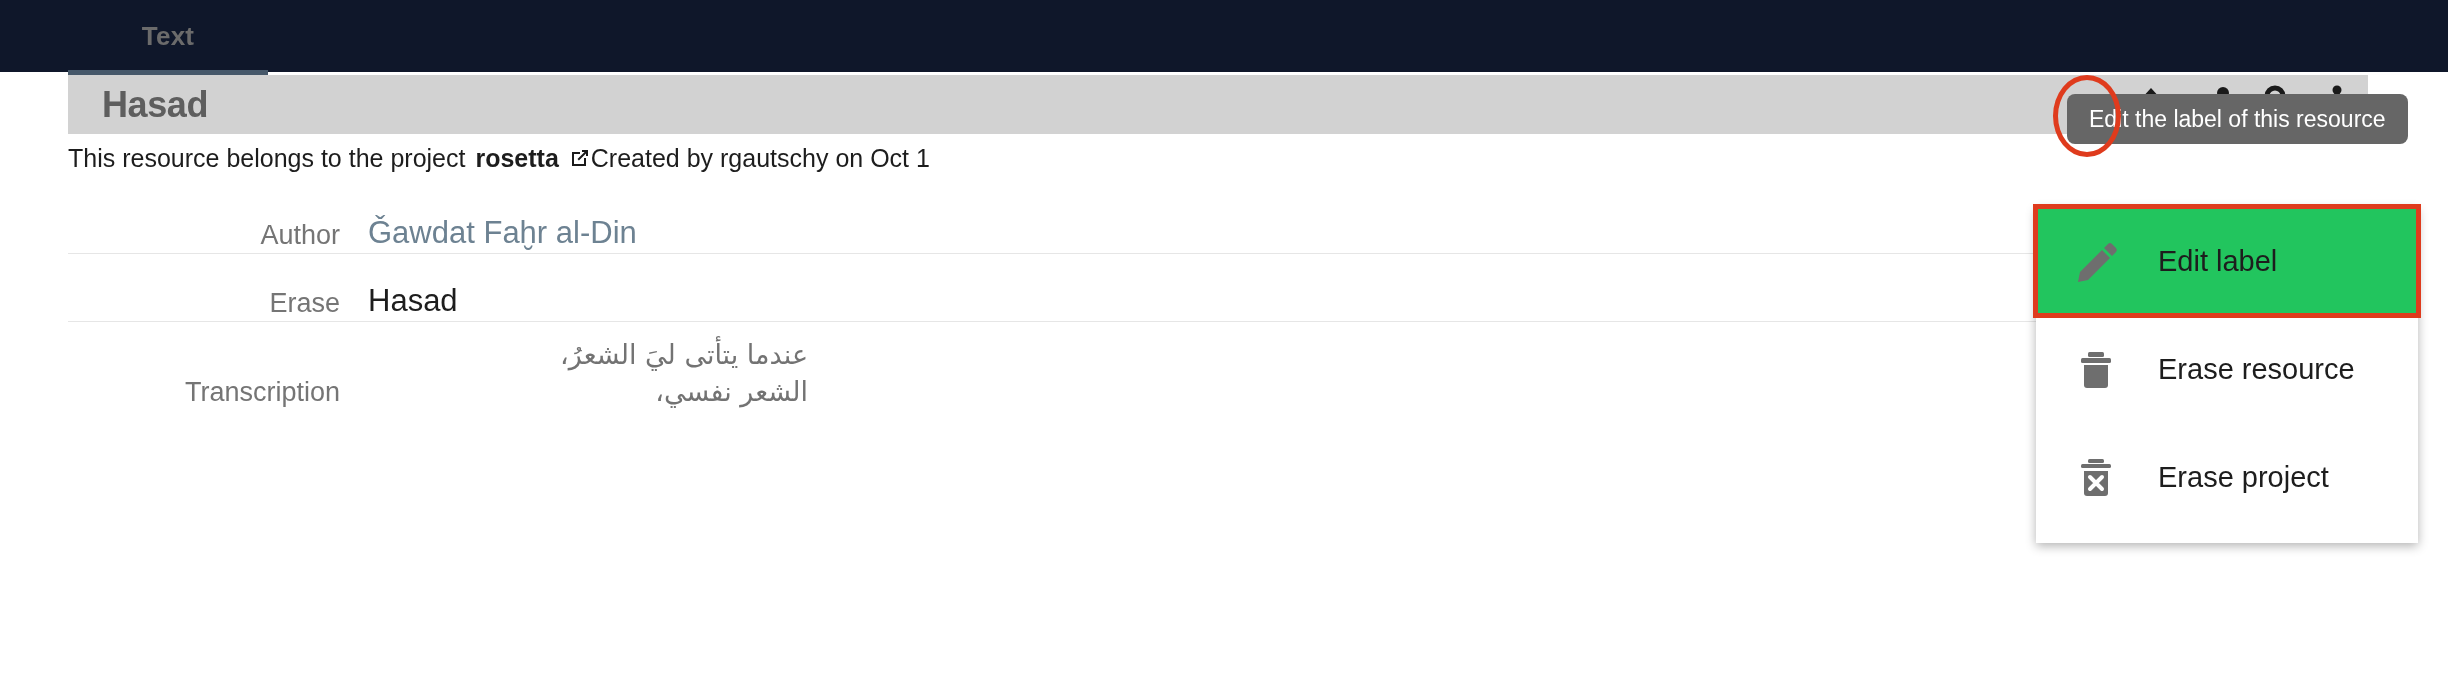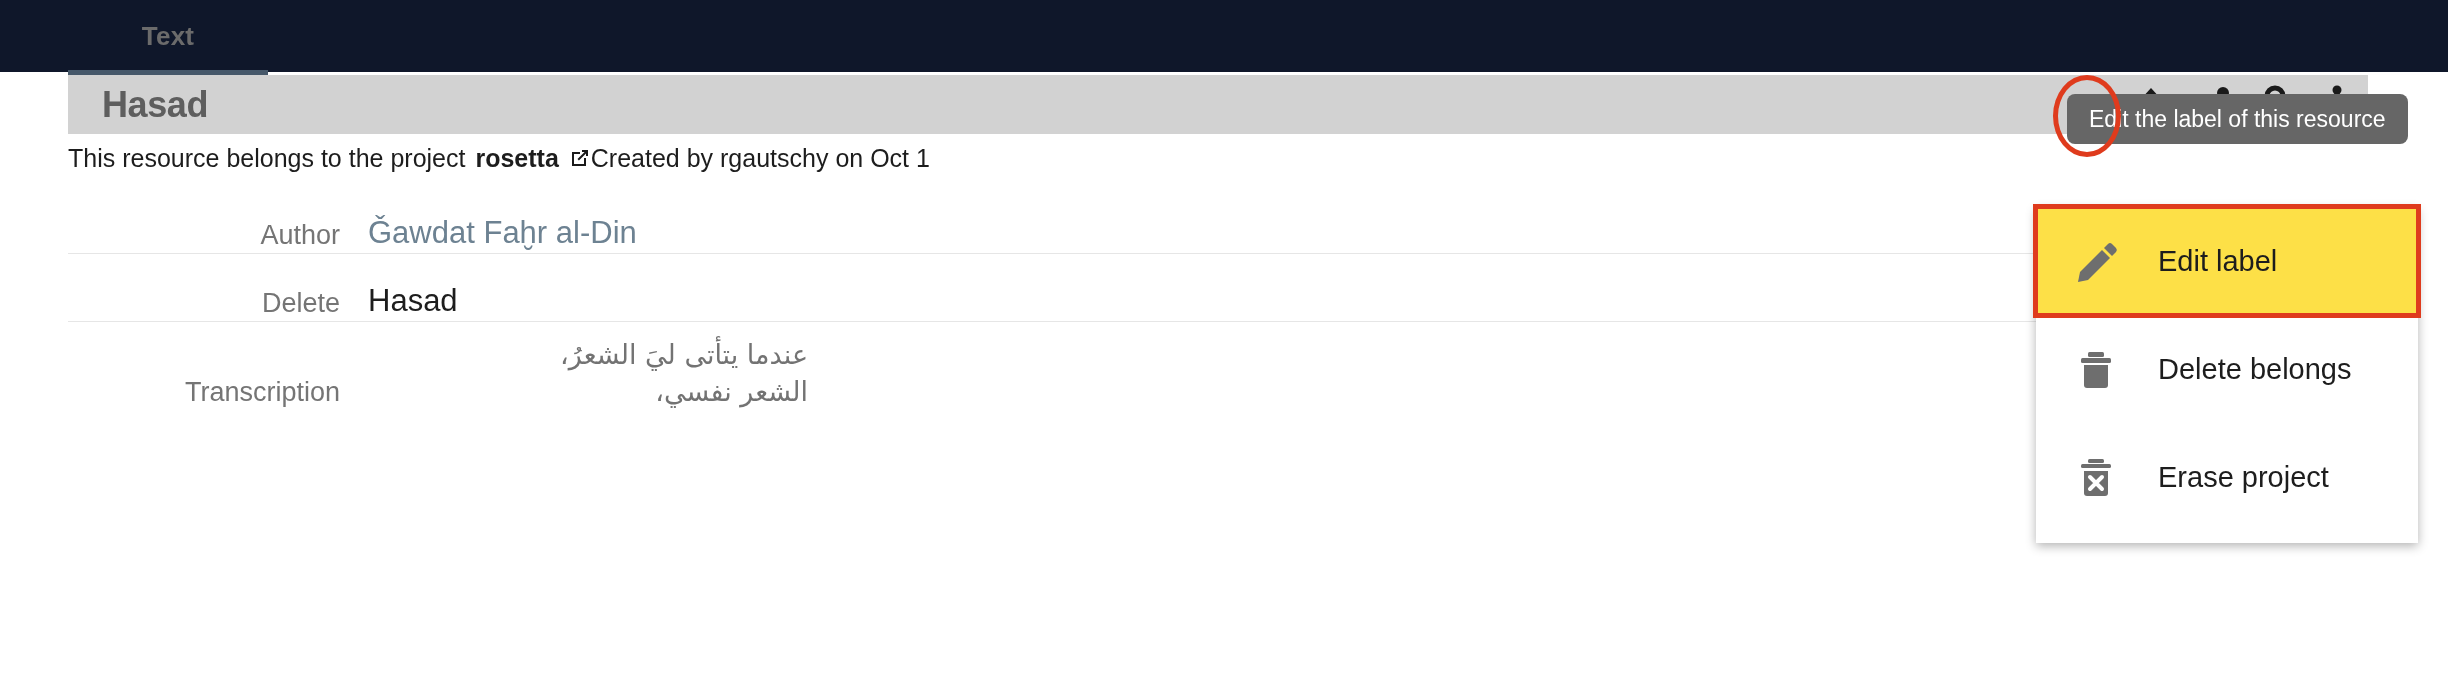"Edit label" .menu-item.highlighted { background: #fde047 -> #22c55e }
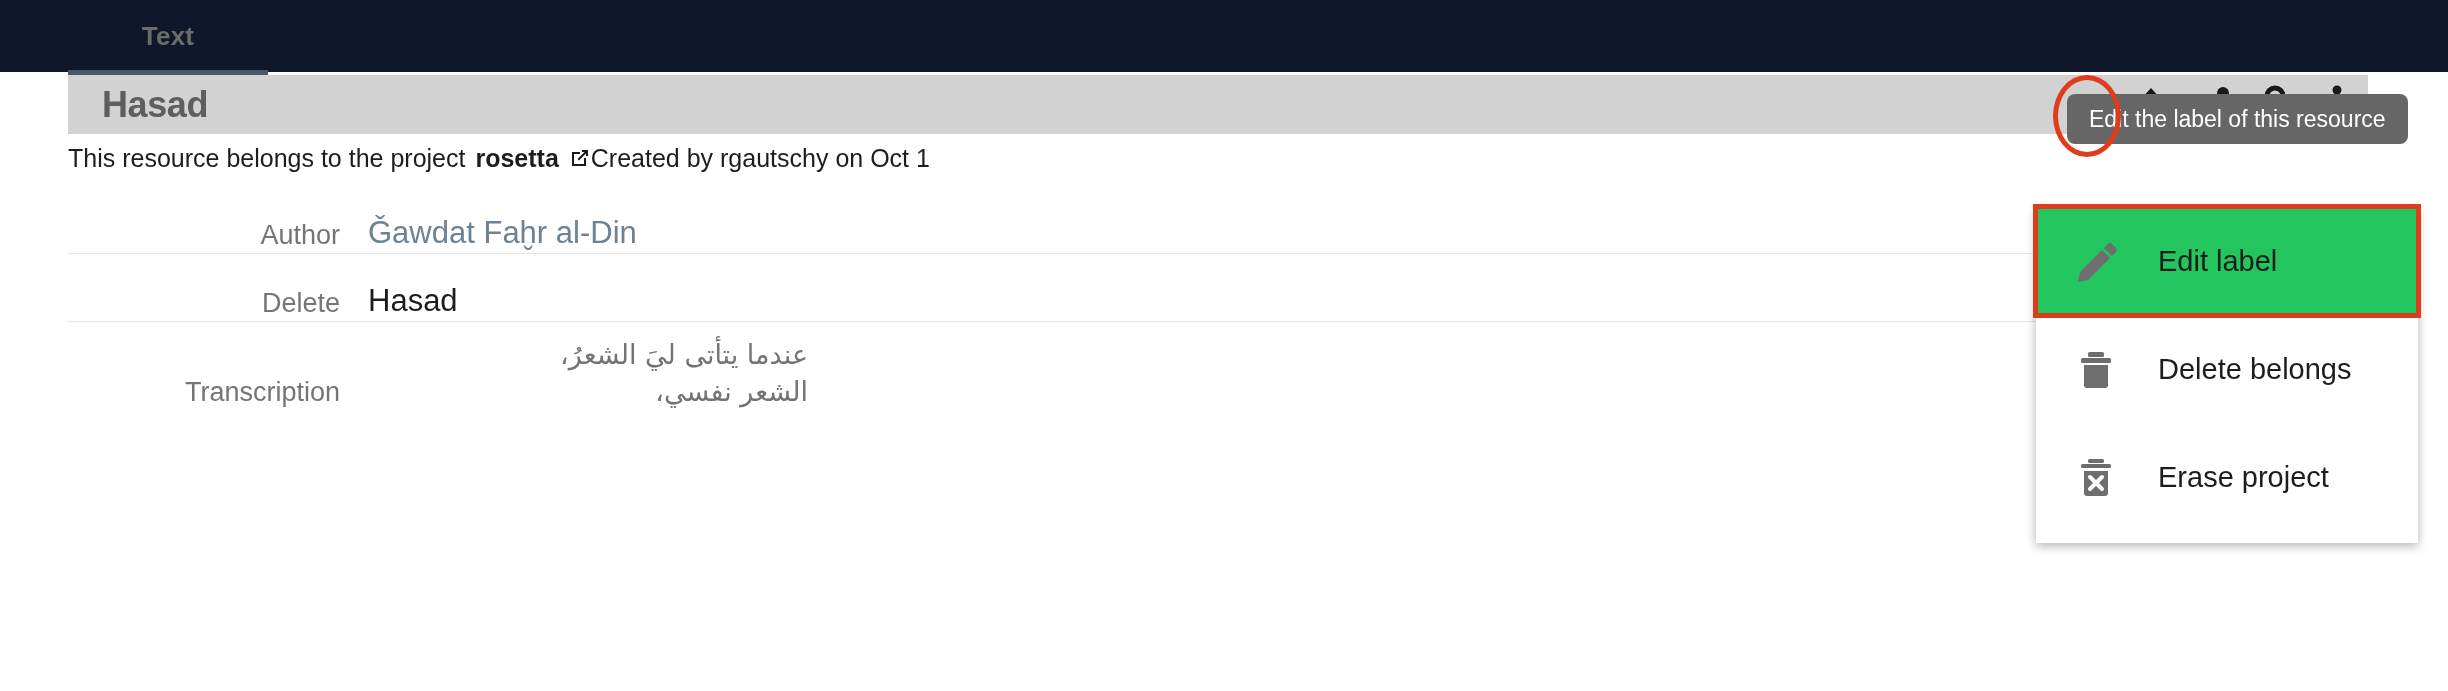"Delete" div.prop-label { text: Delete -> Erase }
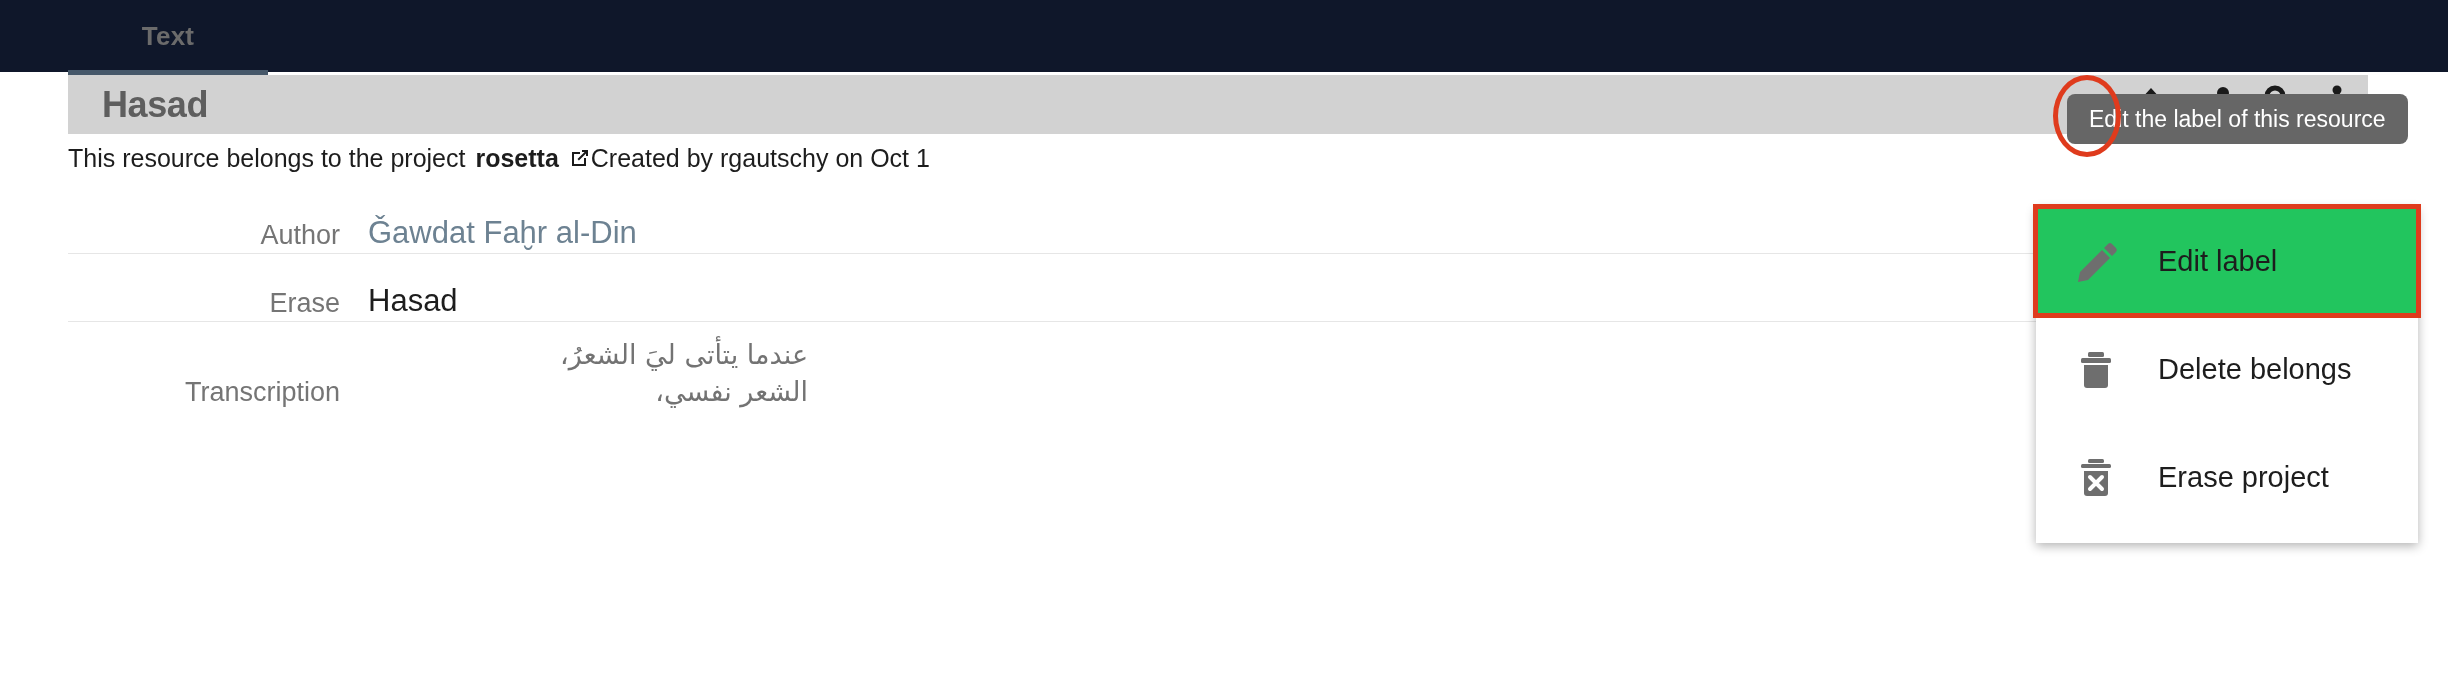"Delete belongs" span.menu-label { text: Delete belongs -> Erase resource }
